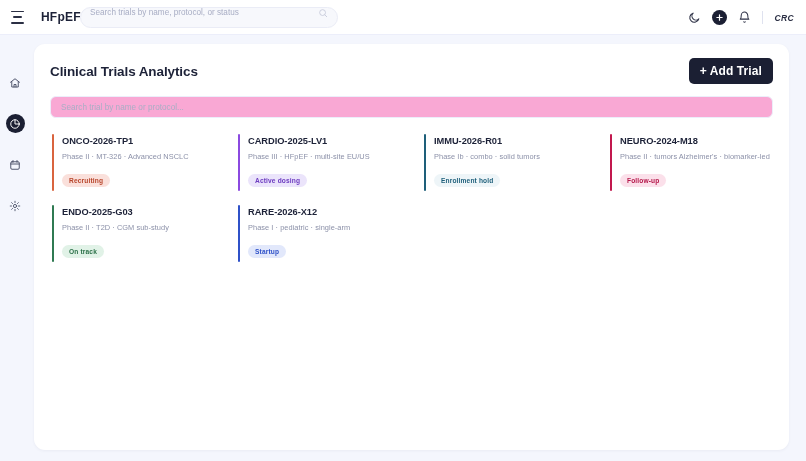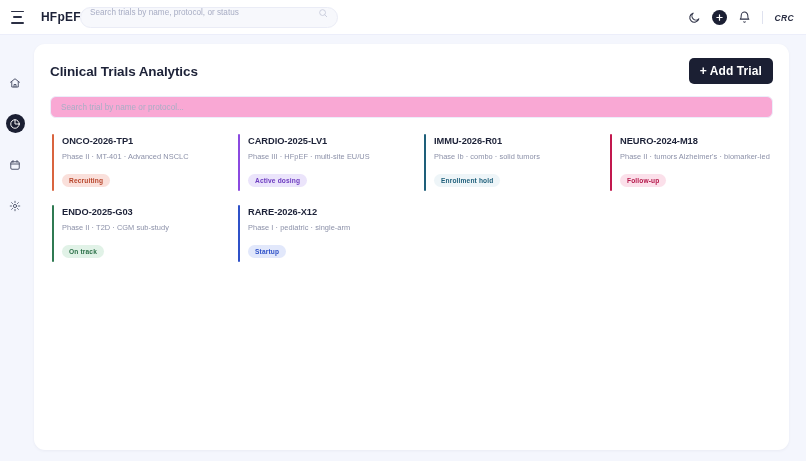"Phase II · MT-401 ·" div.tmeta { text: MT-401 -> MT-326 }
